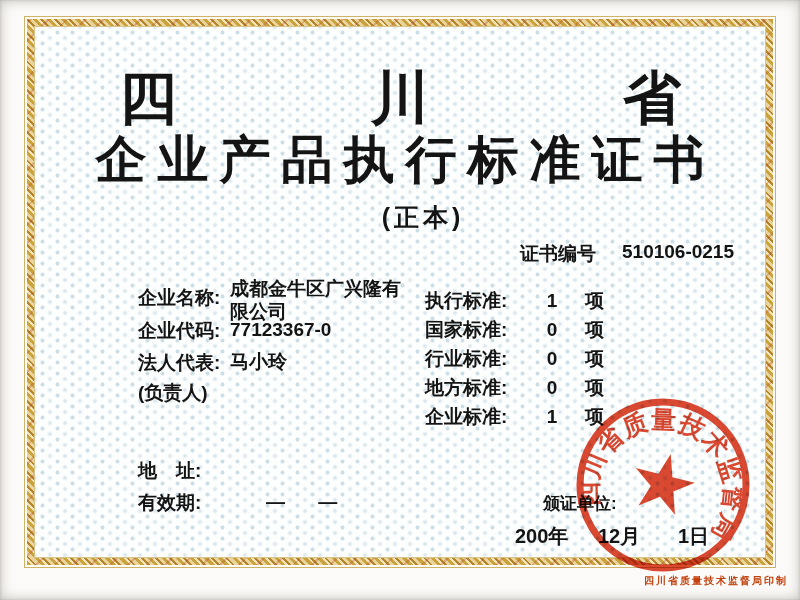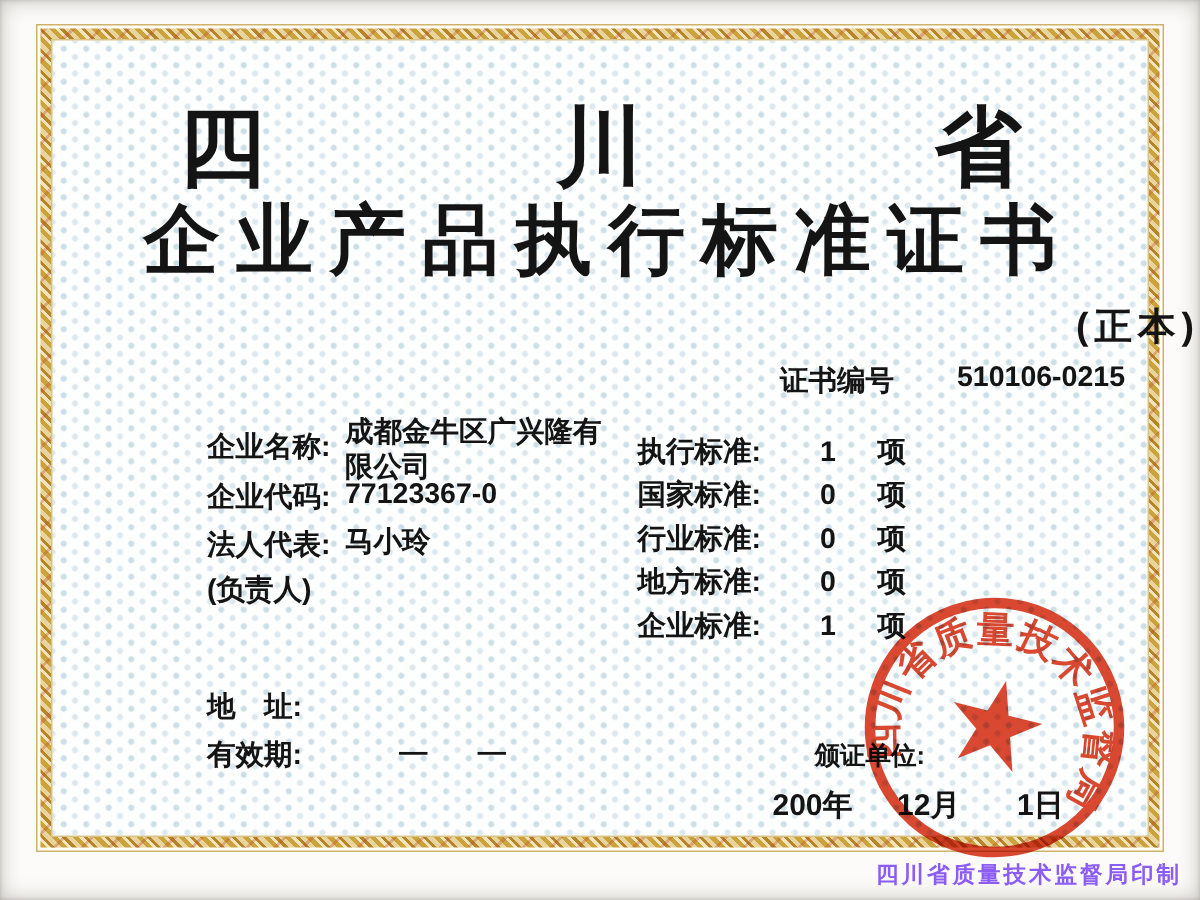"(正本)" .copy-type { text-align: right -> center }
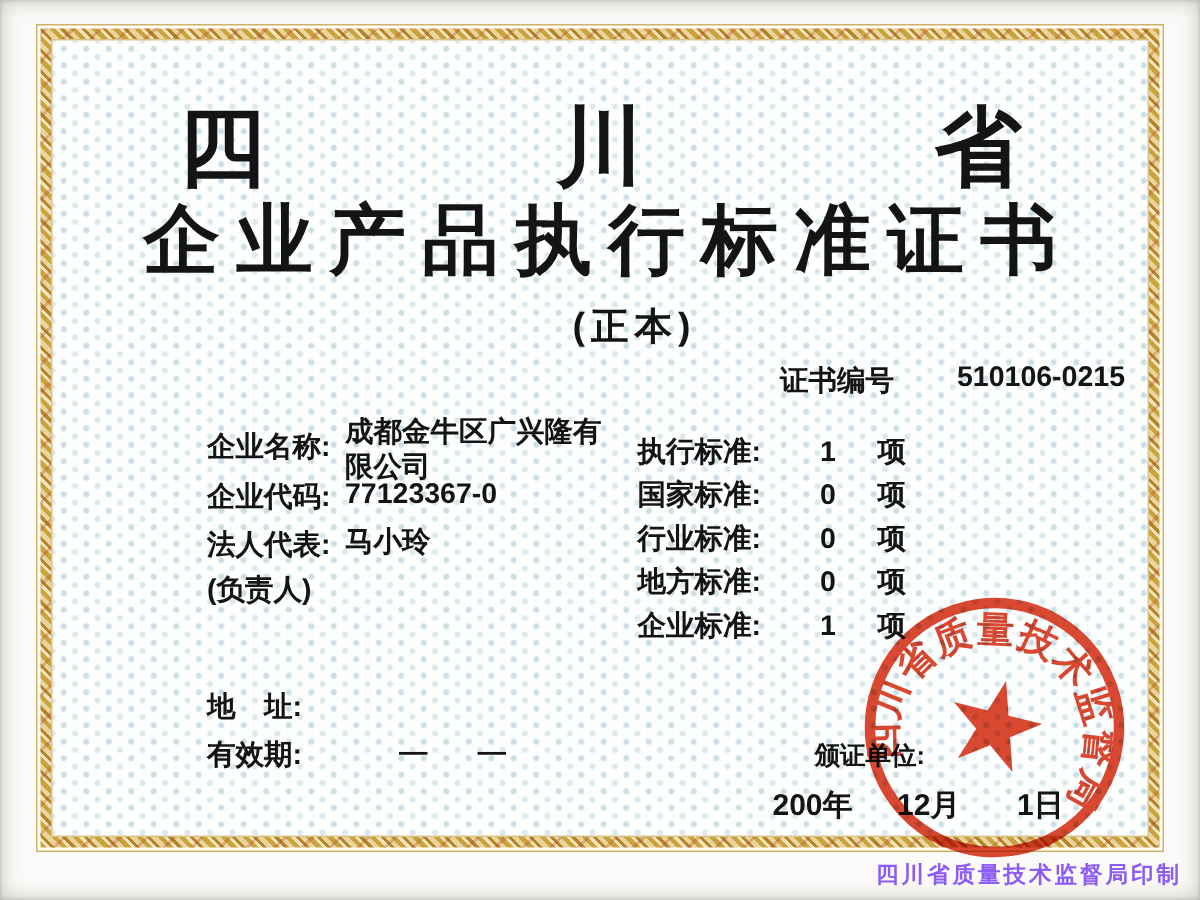"证书编号" .certno { gap: 42px -> 26px }
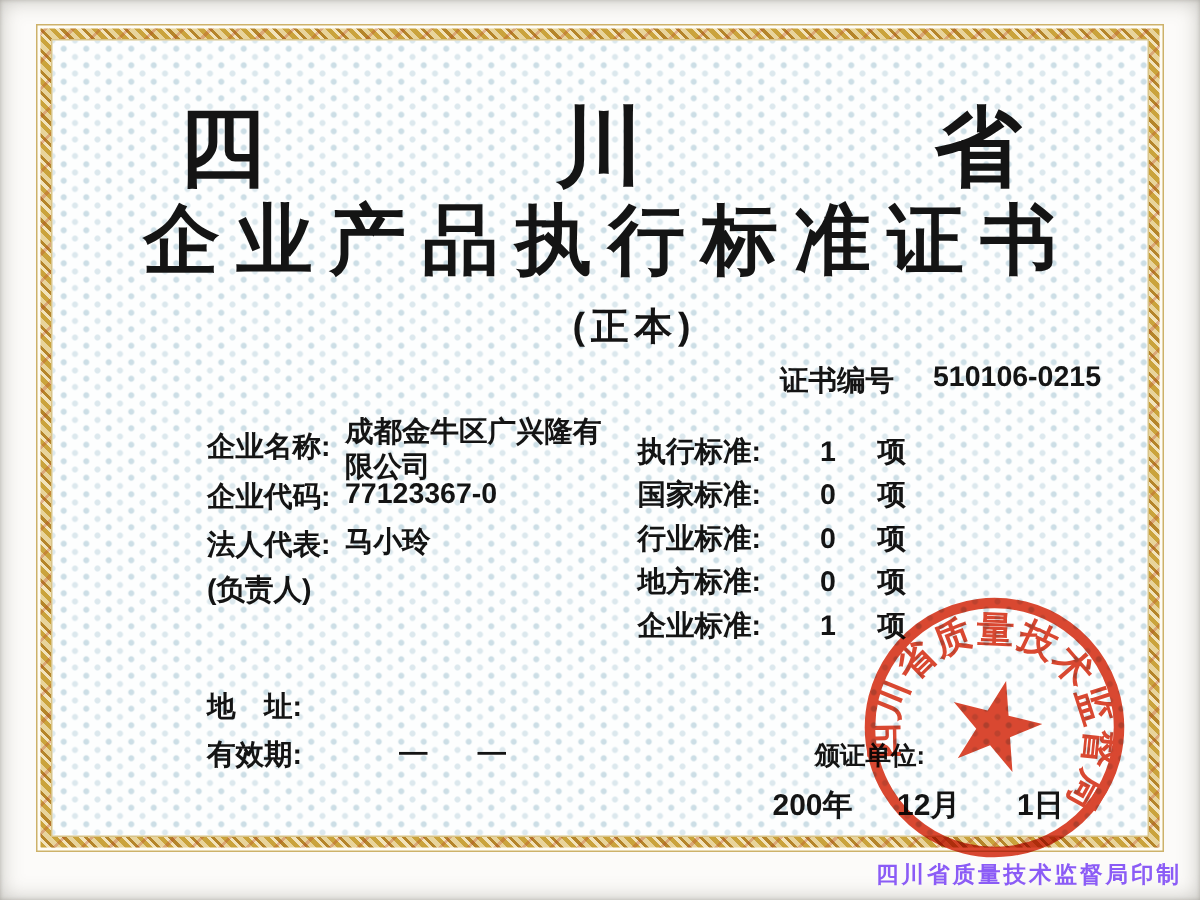"四川省质量技术监督局印制" .footer-print { color: #8b5cf6 -> #c2410c; font-size: 15px -> 10px }
